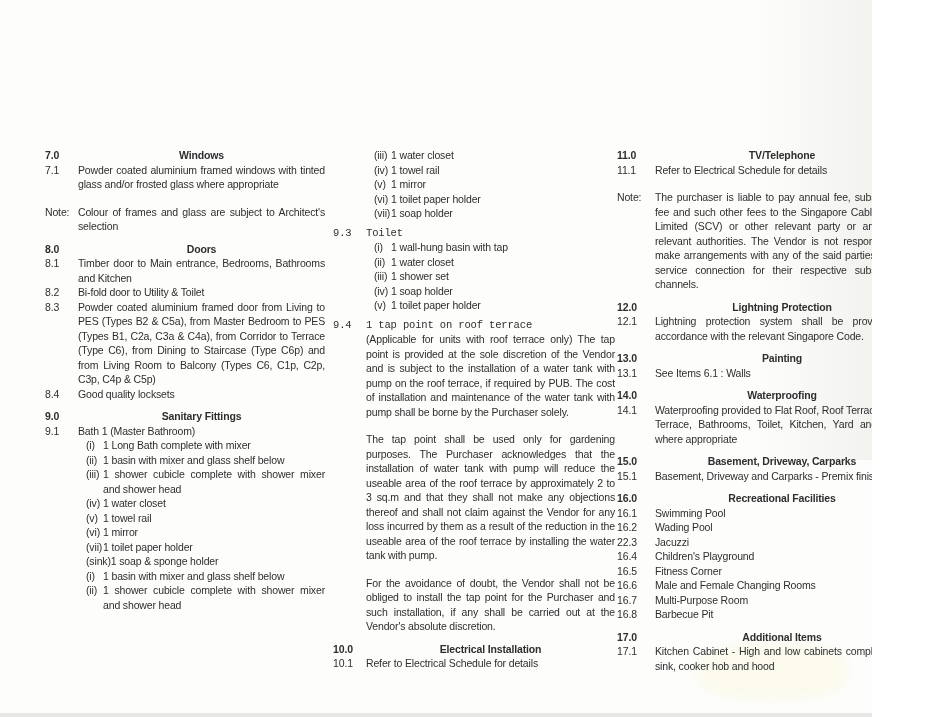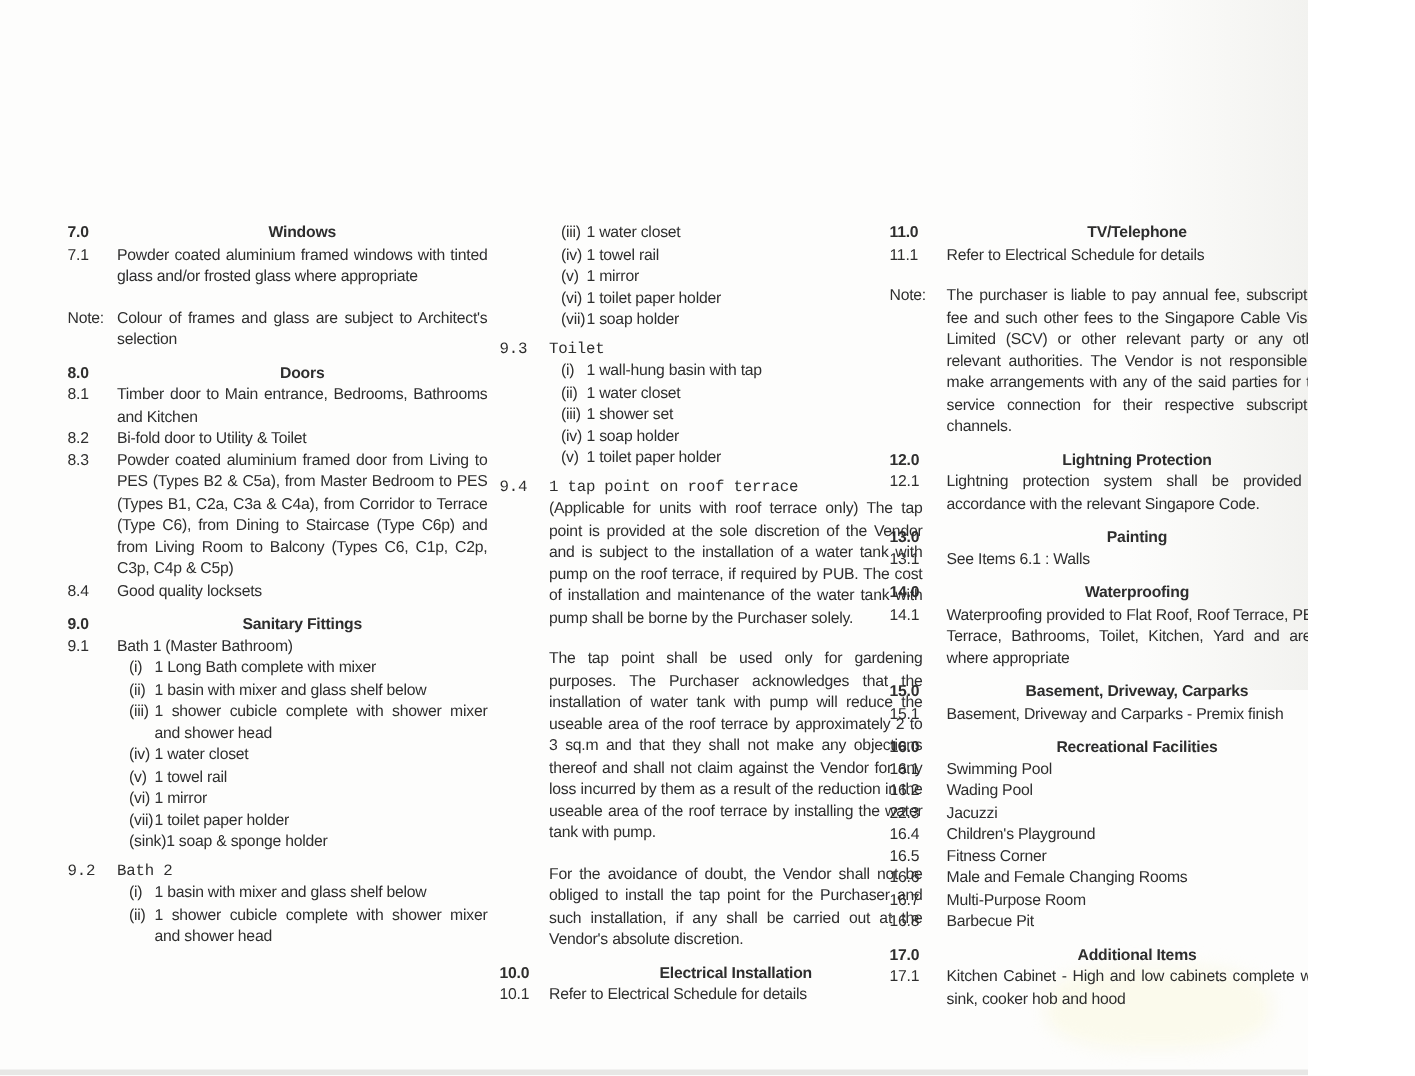"11.0" .col[data-col="2"] { left: 593px -> 617px }
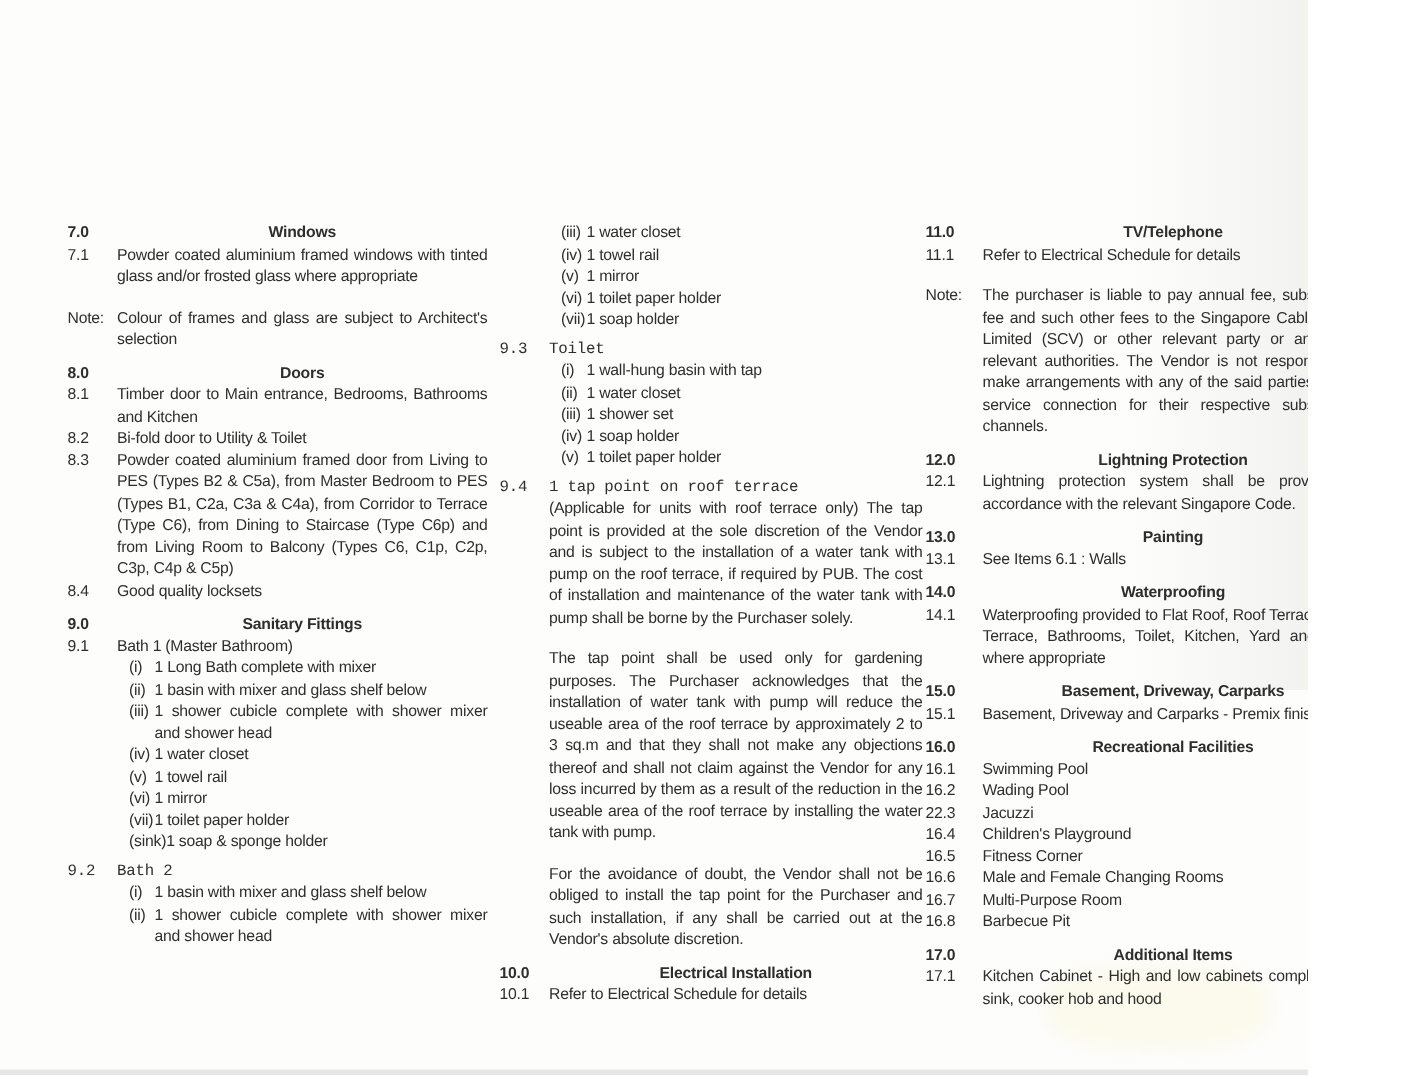"9.2" div.block { html: <div> <span>9.2</span> <span>Bath 2</span> </div> -> none }
